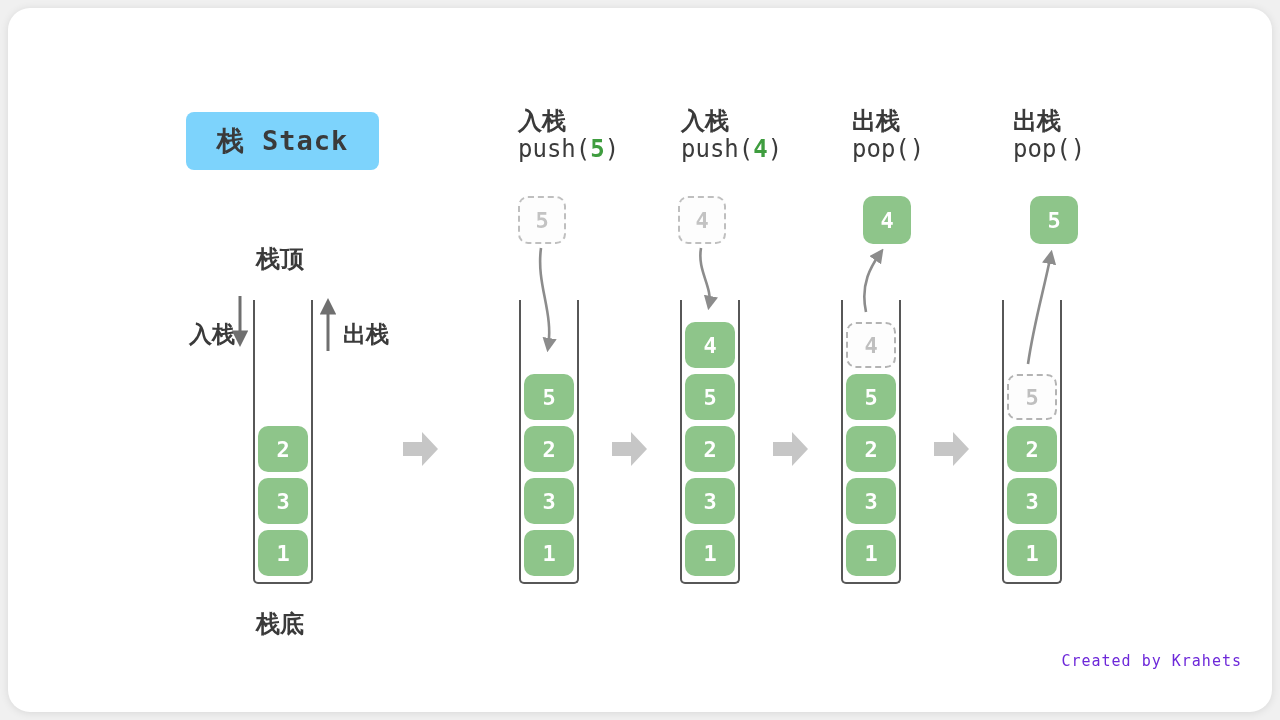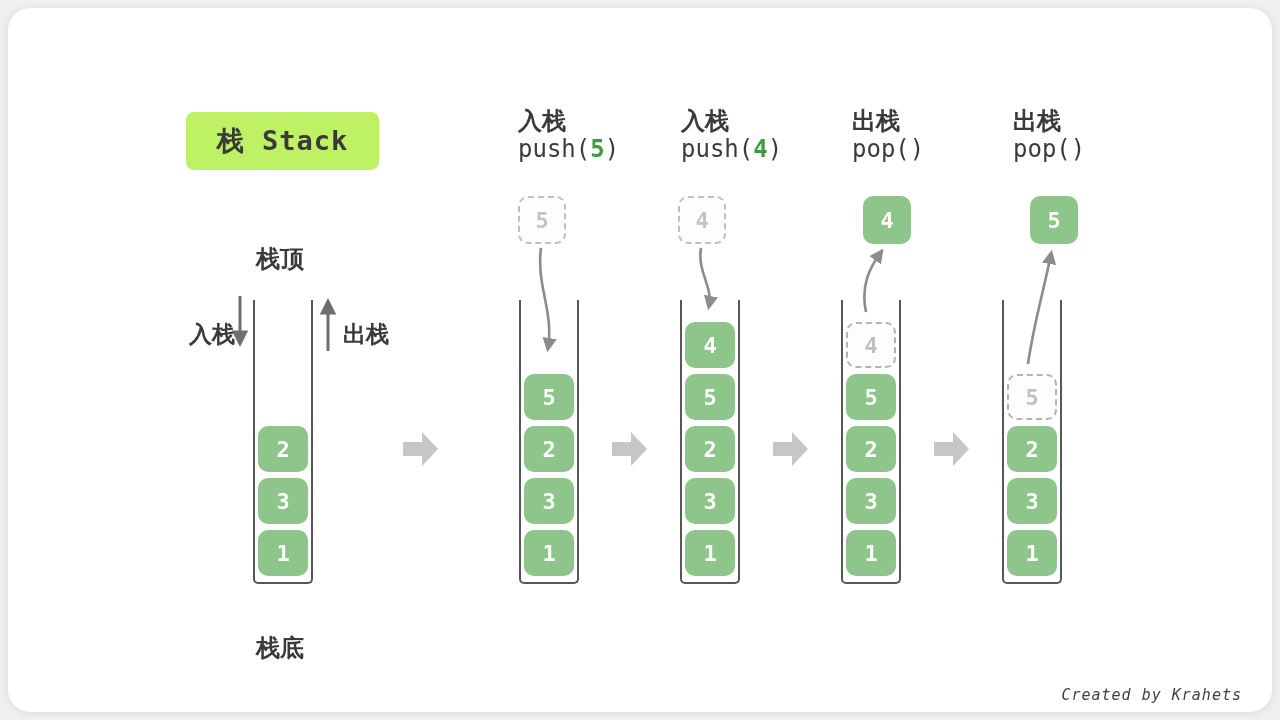"栈 Stack" .title-box { background: #bef264 -> #7dd3fc }
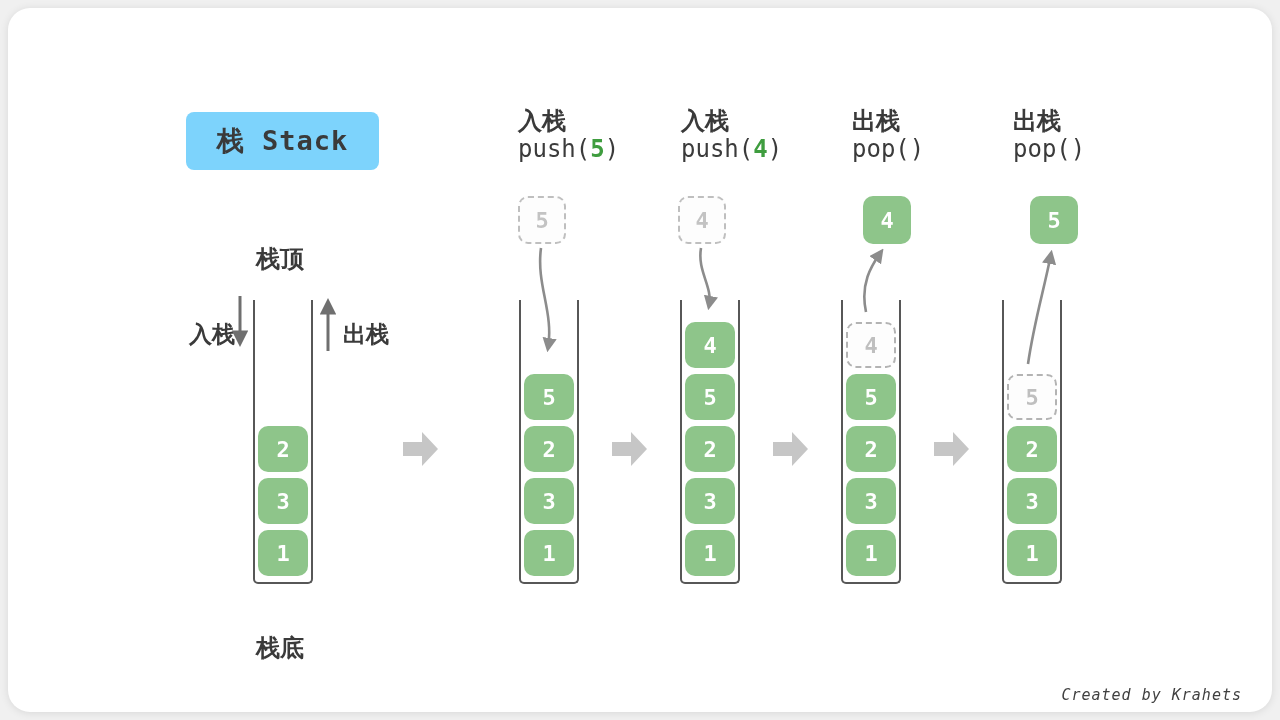"栈底" .lbl-bottom { top: 632px -> 608px }
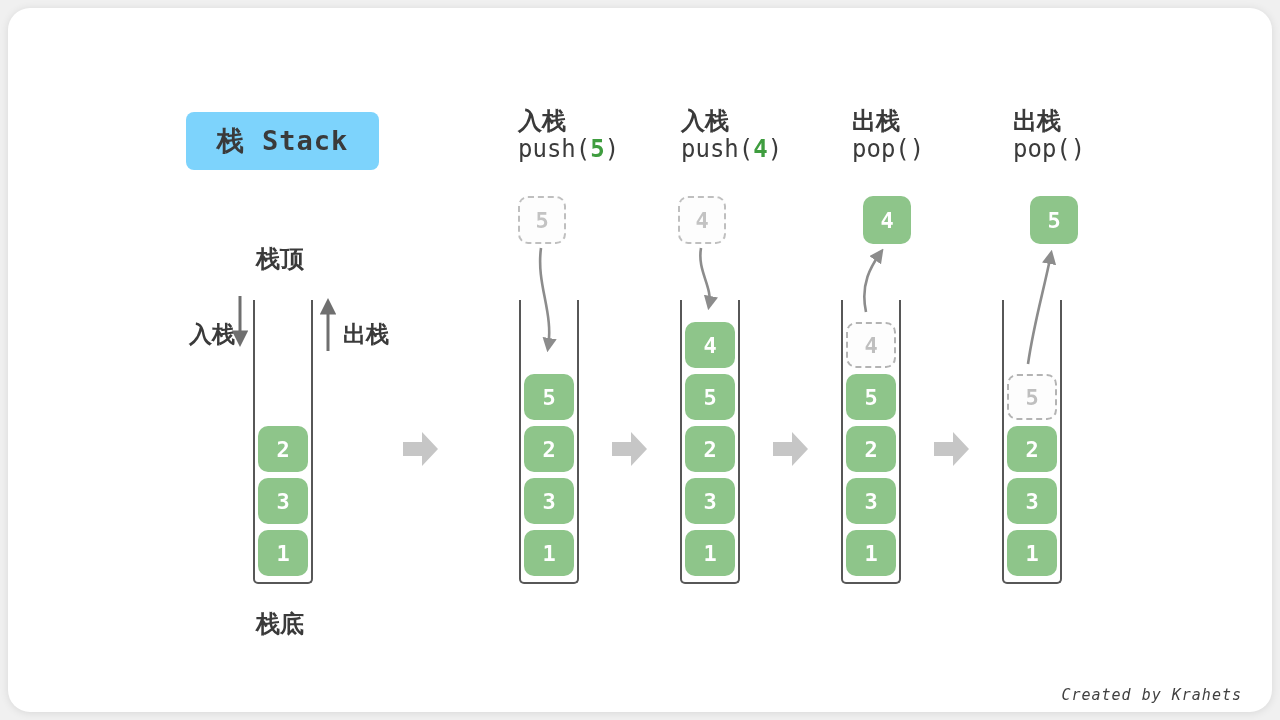"Created by Krahets" .watermark { color: #404040 -> #6d28d9; font-style: italic -> none; top: 686px -> 652px }
